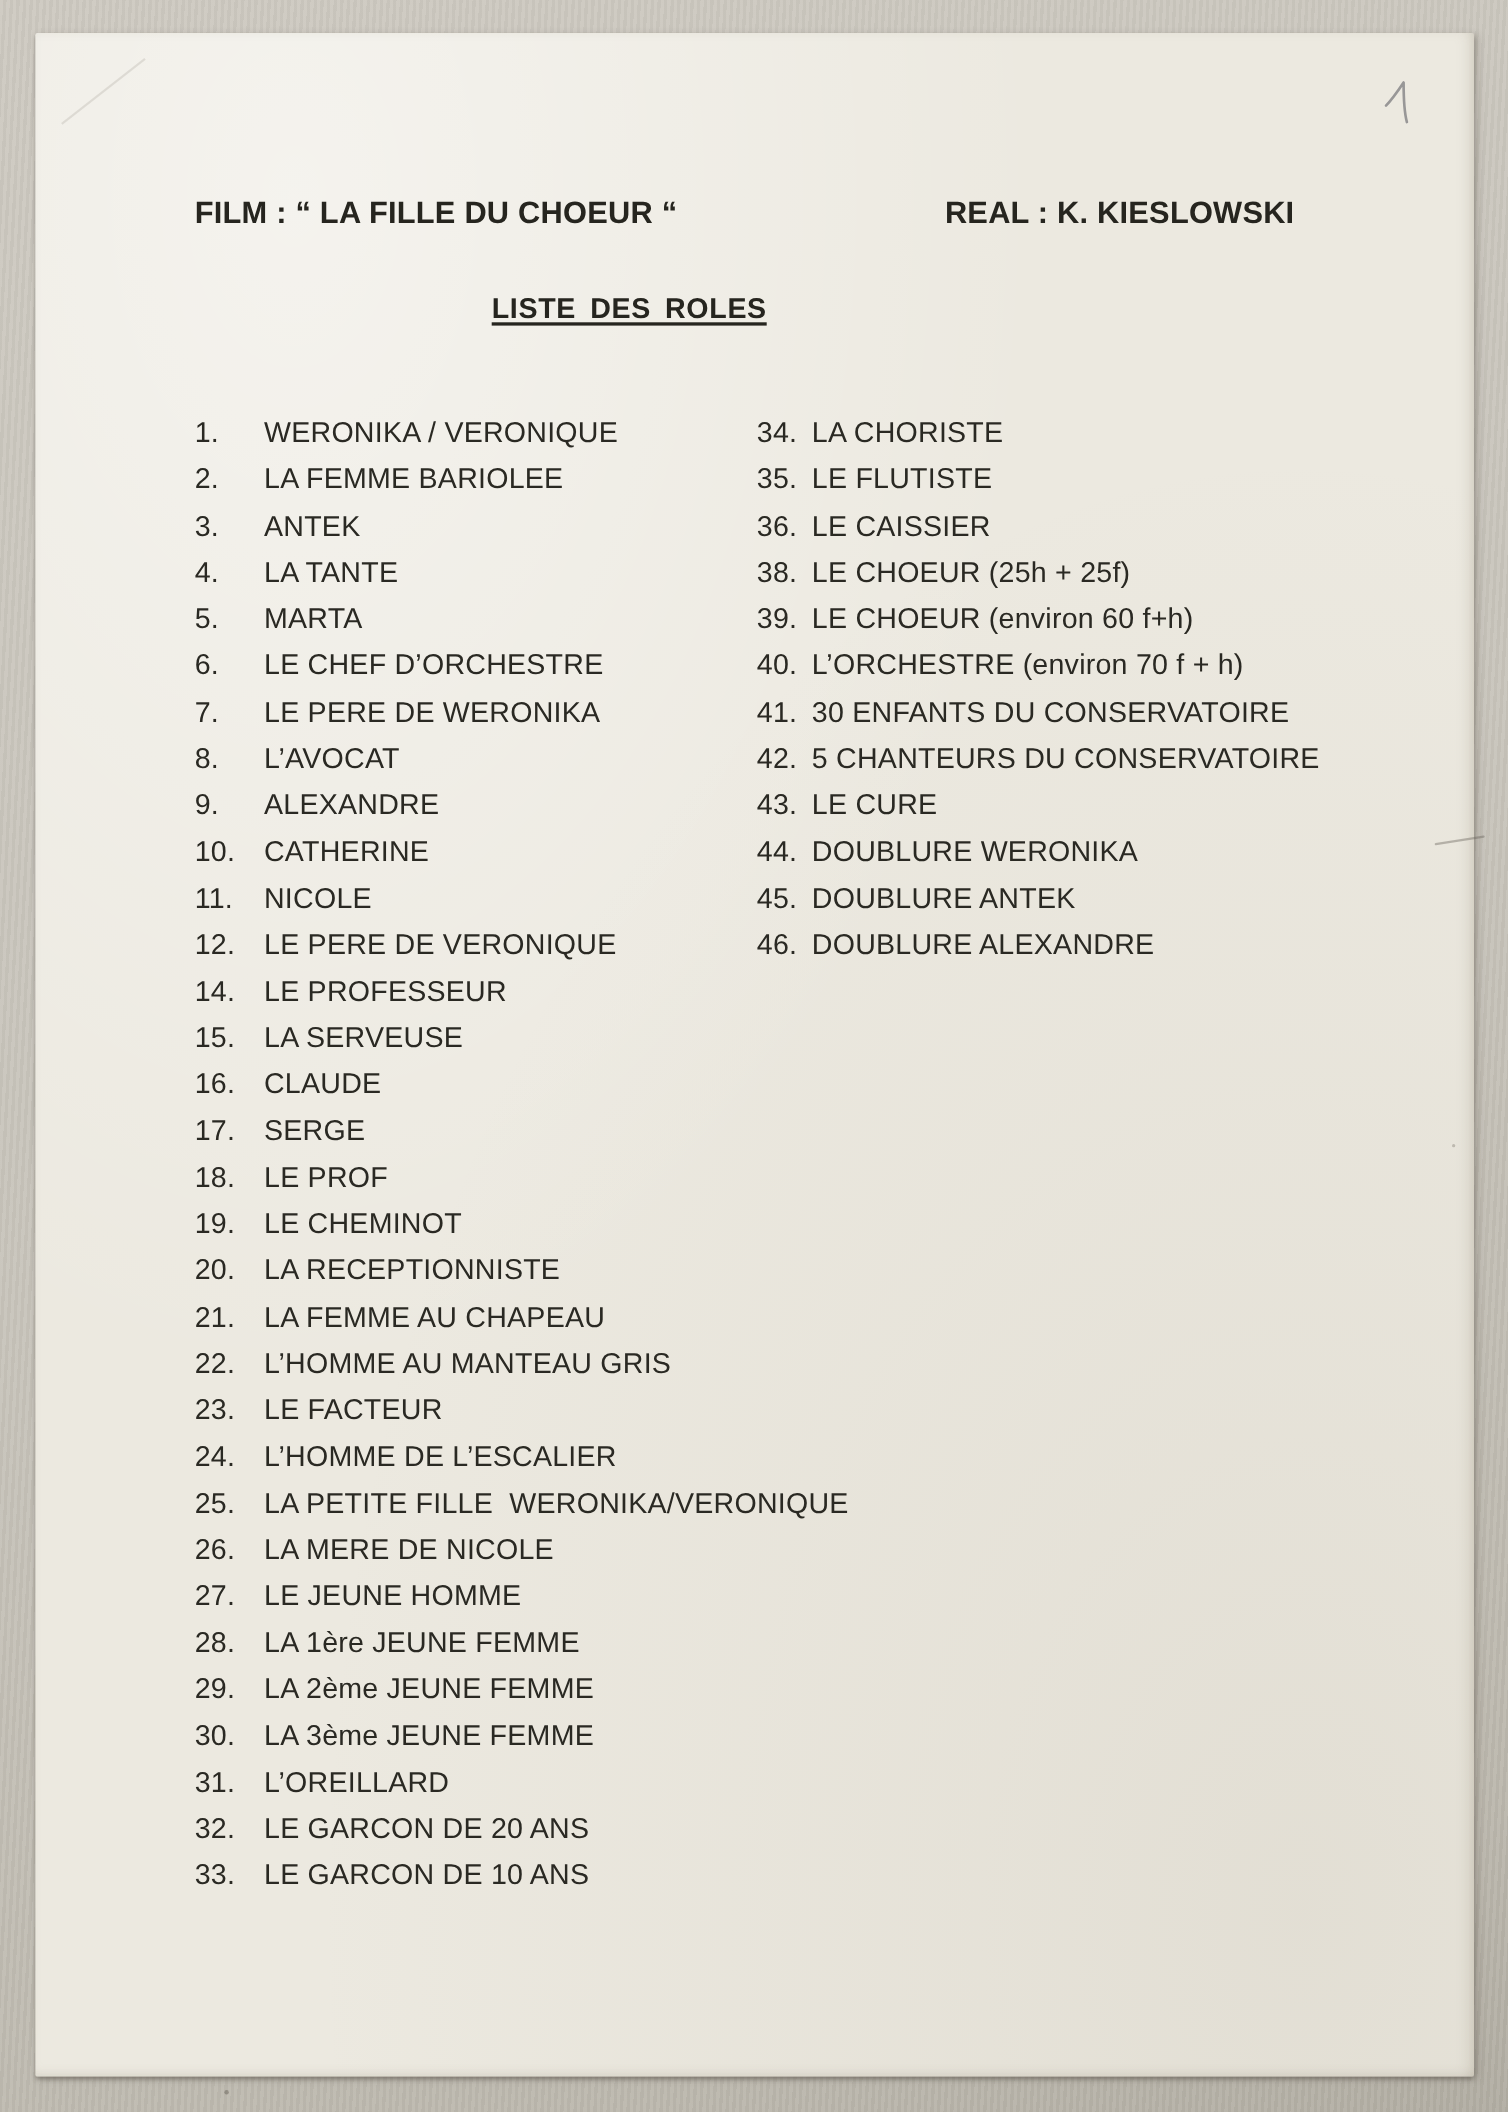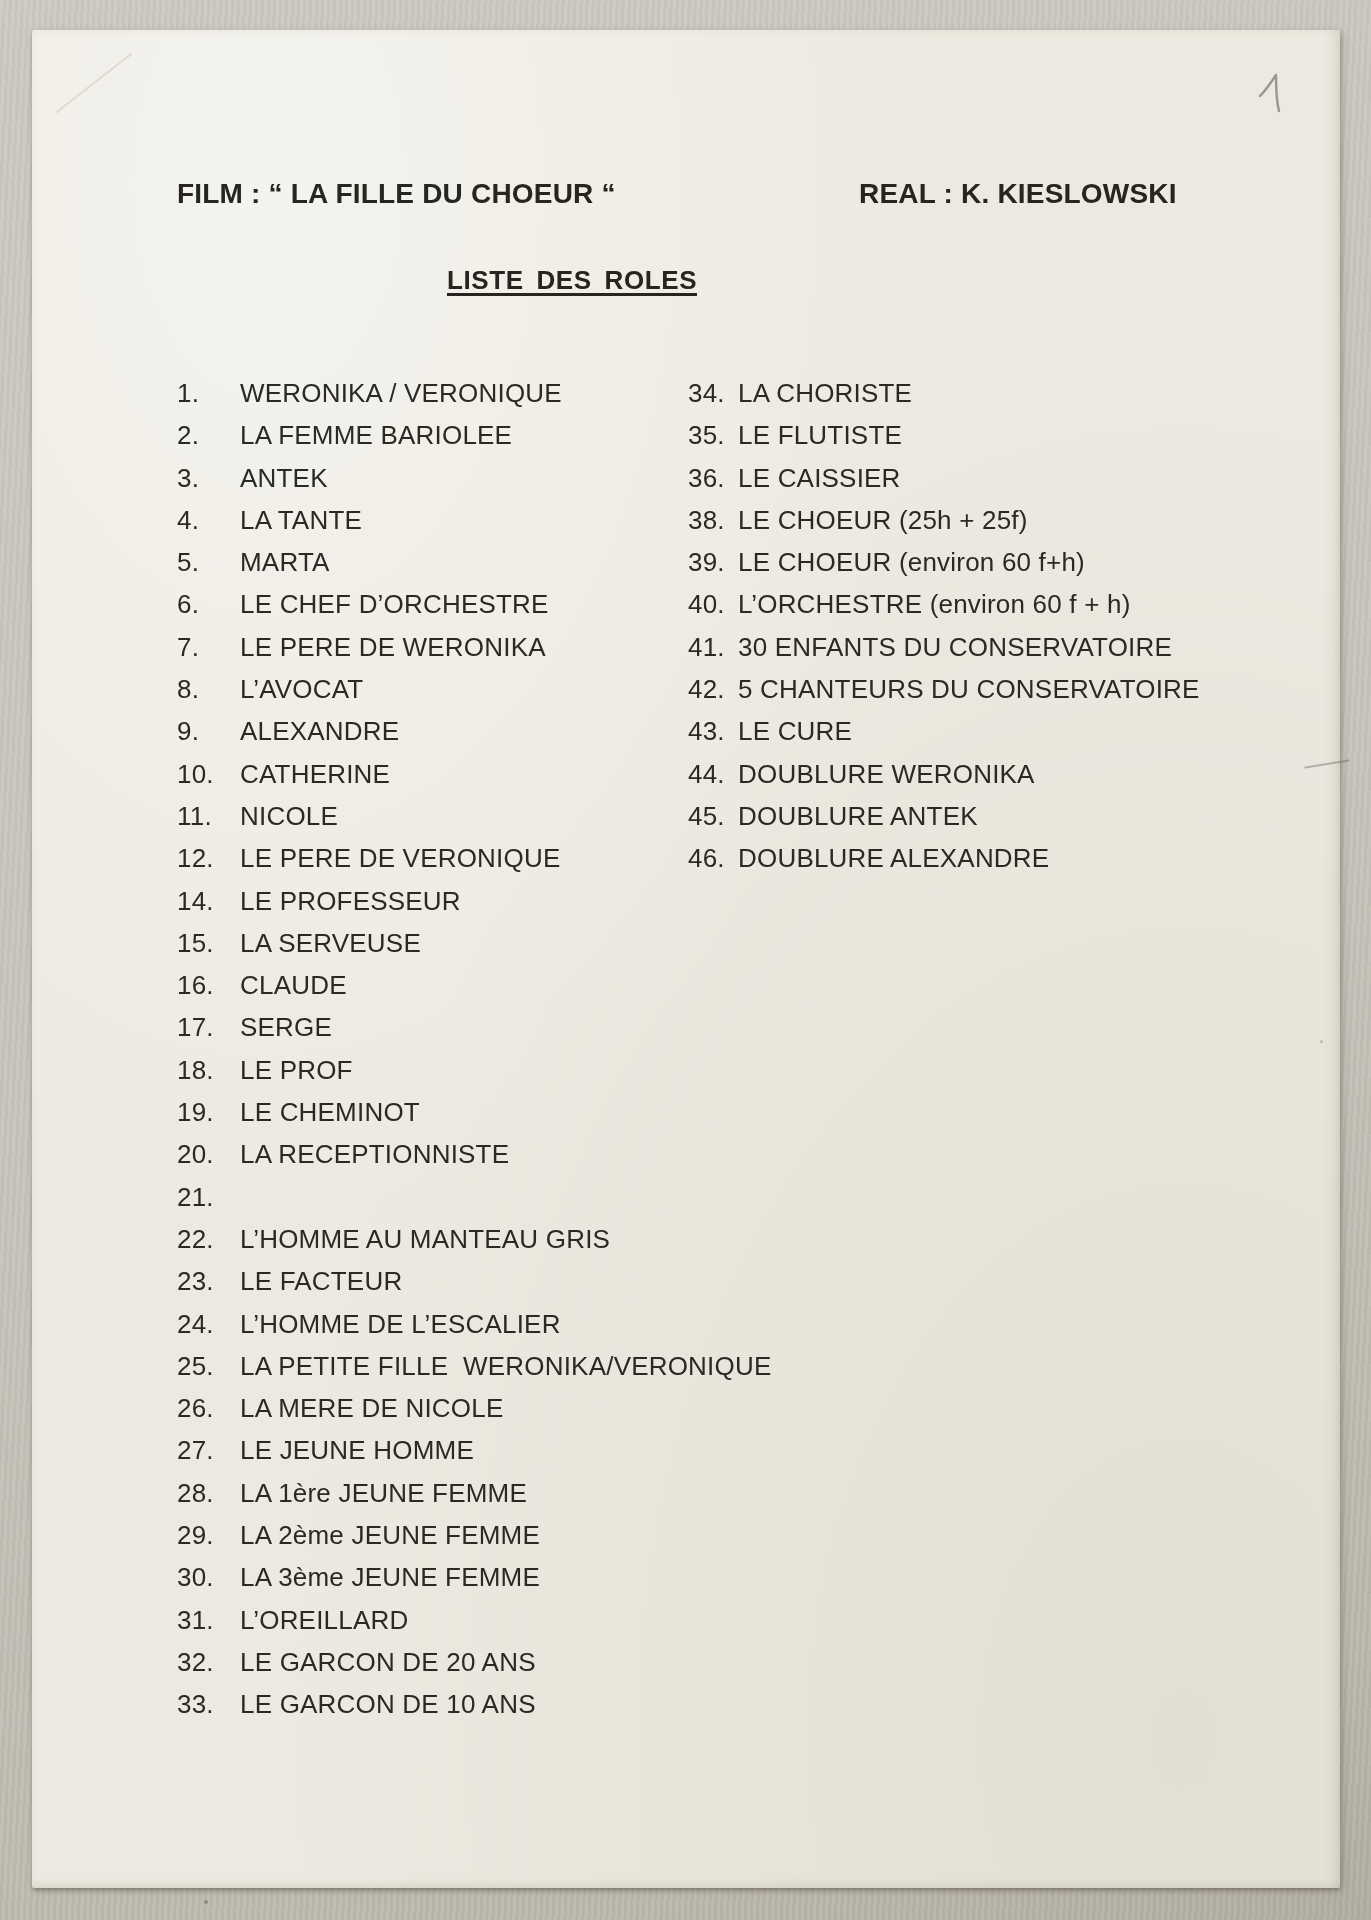"L’ORCHESTRE (environ 60 f +" span.label { text: 60 -> 70 }
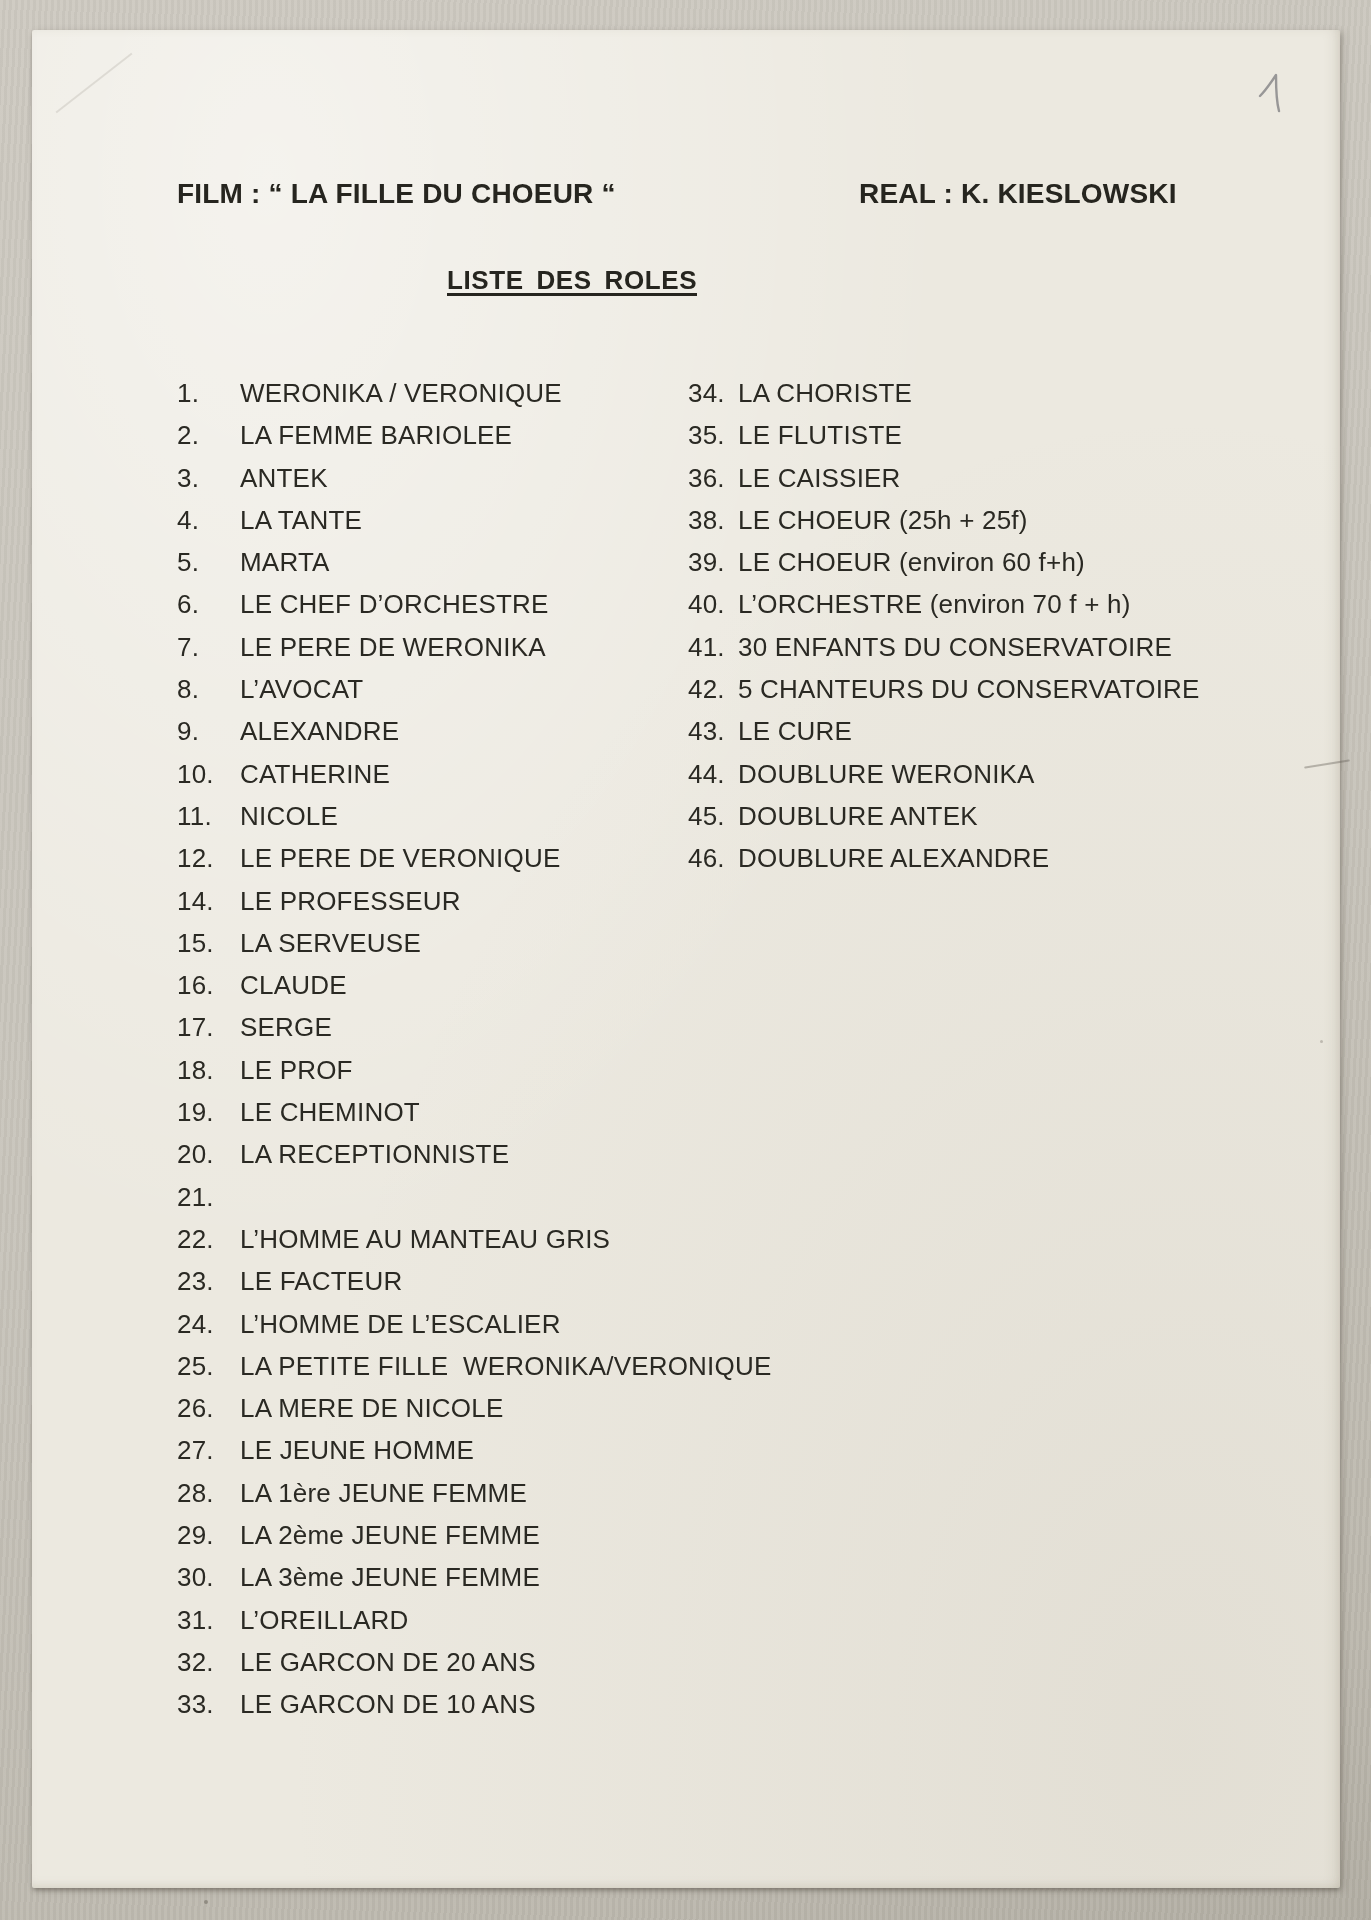"LA FEMME AU CHAPEAU" span.label { html: none -> <span>LA FEMME AU CHAPEAU</span> }
